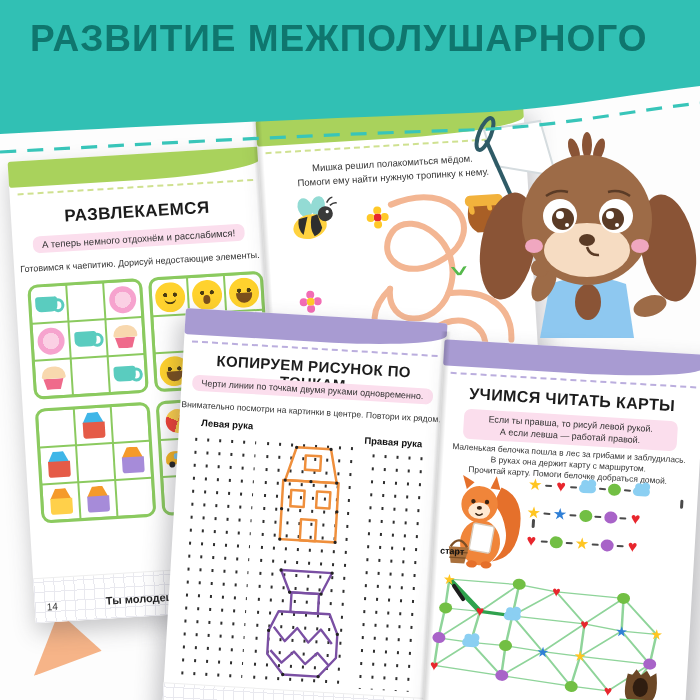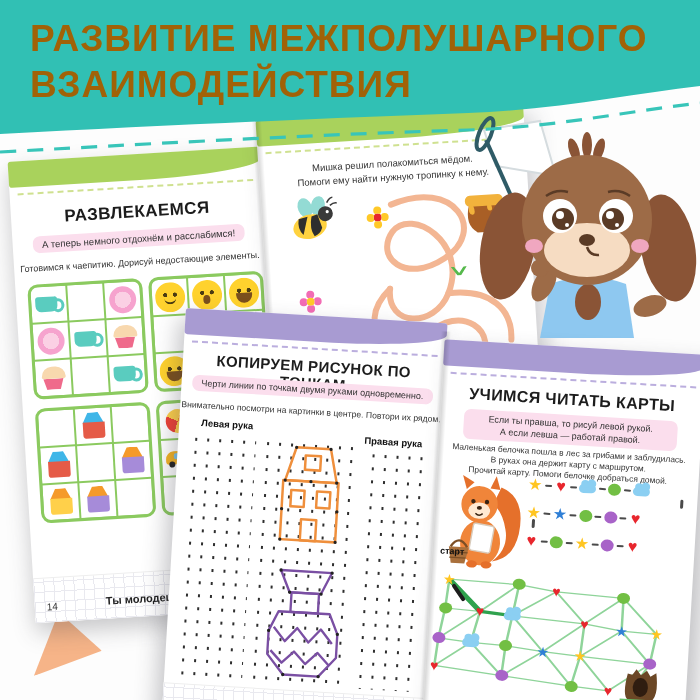"РАЗВИТИЕ МЕЖПОЛУШАРНОГО" .header .titles { color: #a16207 -> #0f766e }
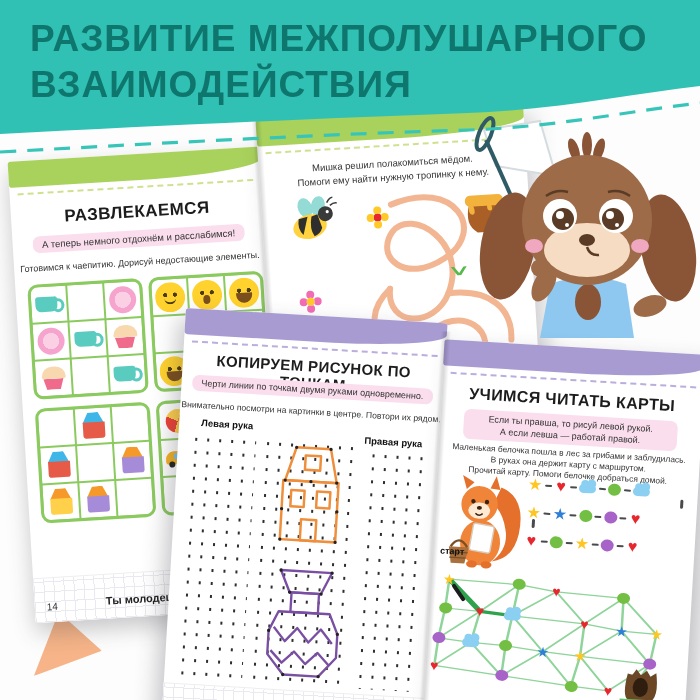"ВЗАИМОДЕЙСТВИЯ" div { html: <div>ВЗАИМОДЕЙСТВИЯ</div> -> none }
